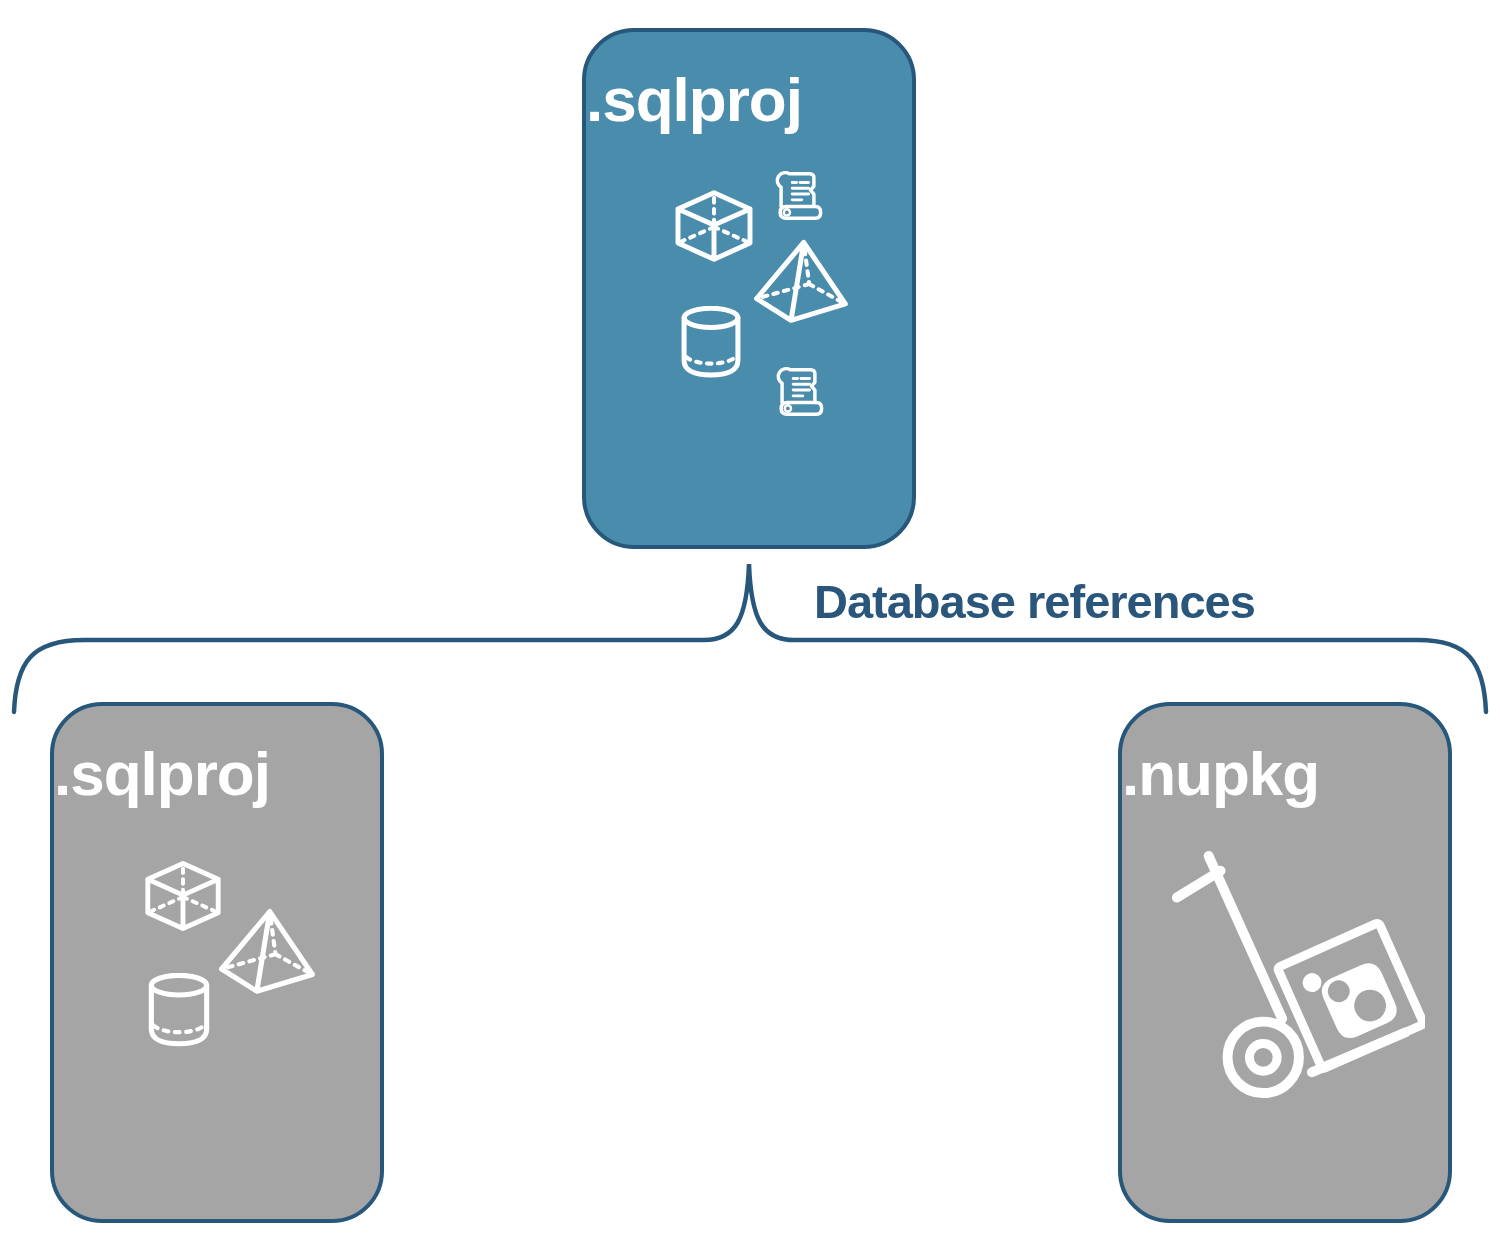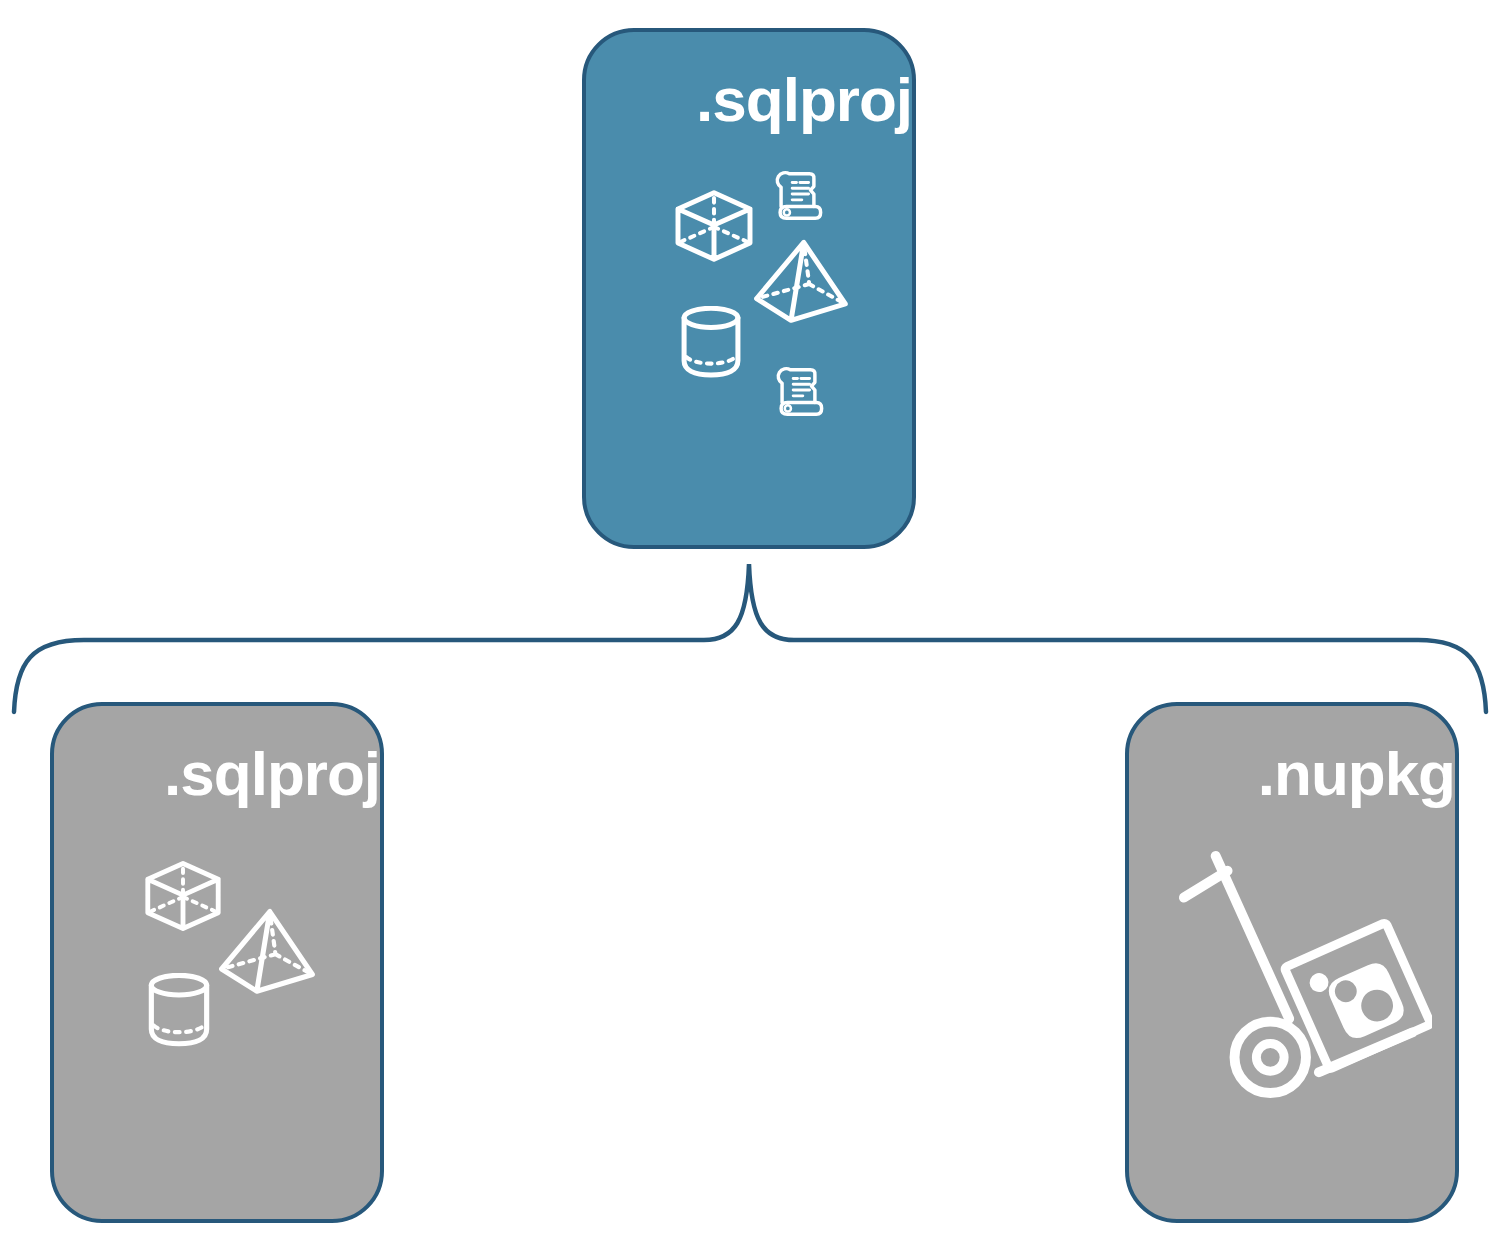".sqlproj" .card-title { text-align: right -> left }
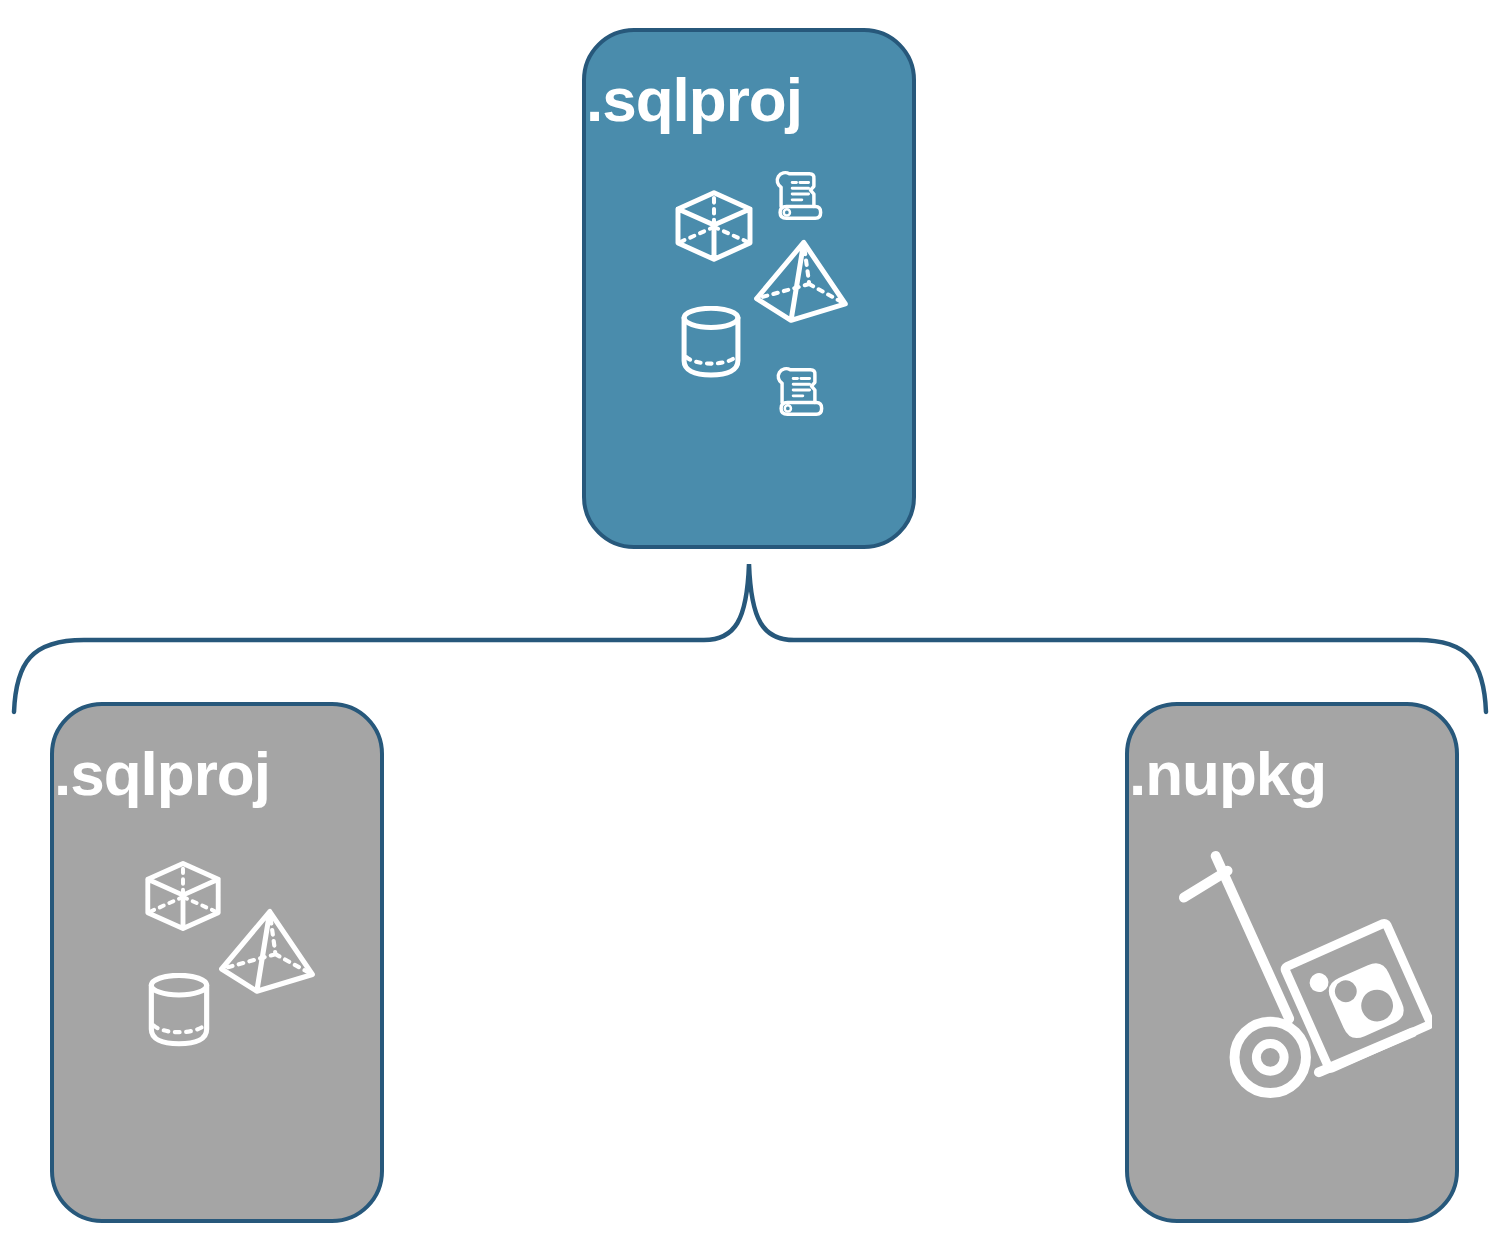"Database references" div.connector-label { html: none -> <div>Database references</div> }
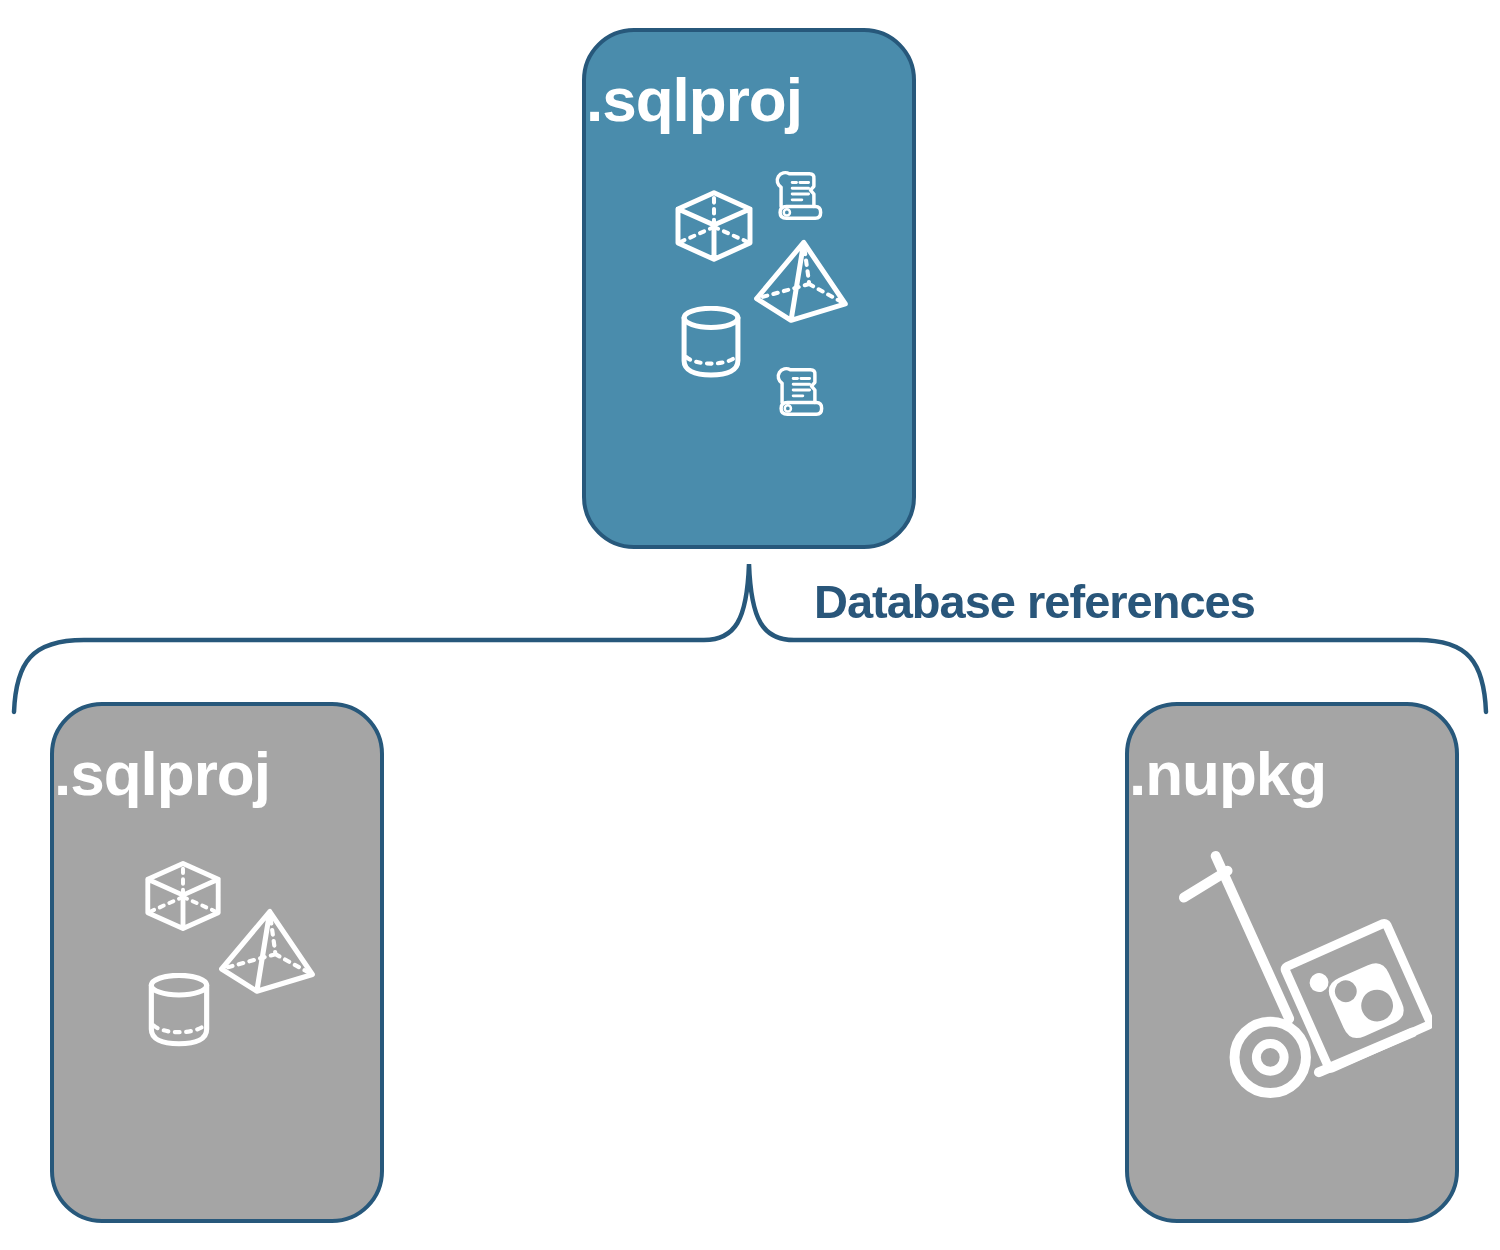".nupkg" .card-c2 { margin-left: 7px -> none }
